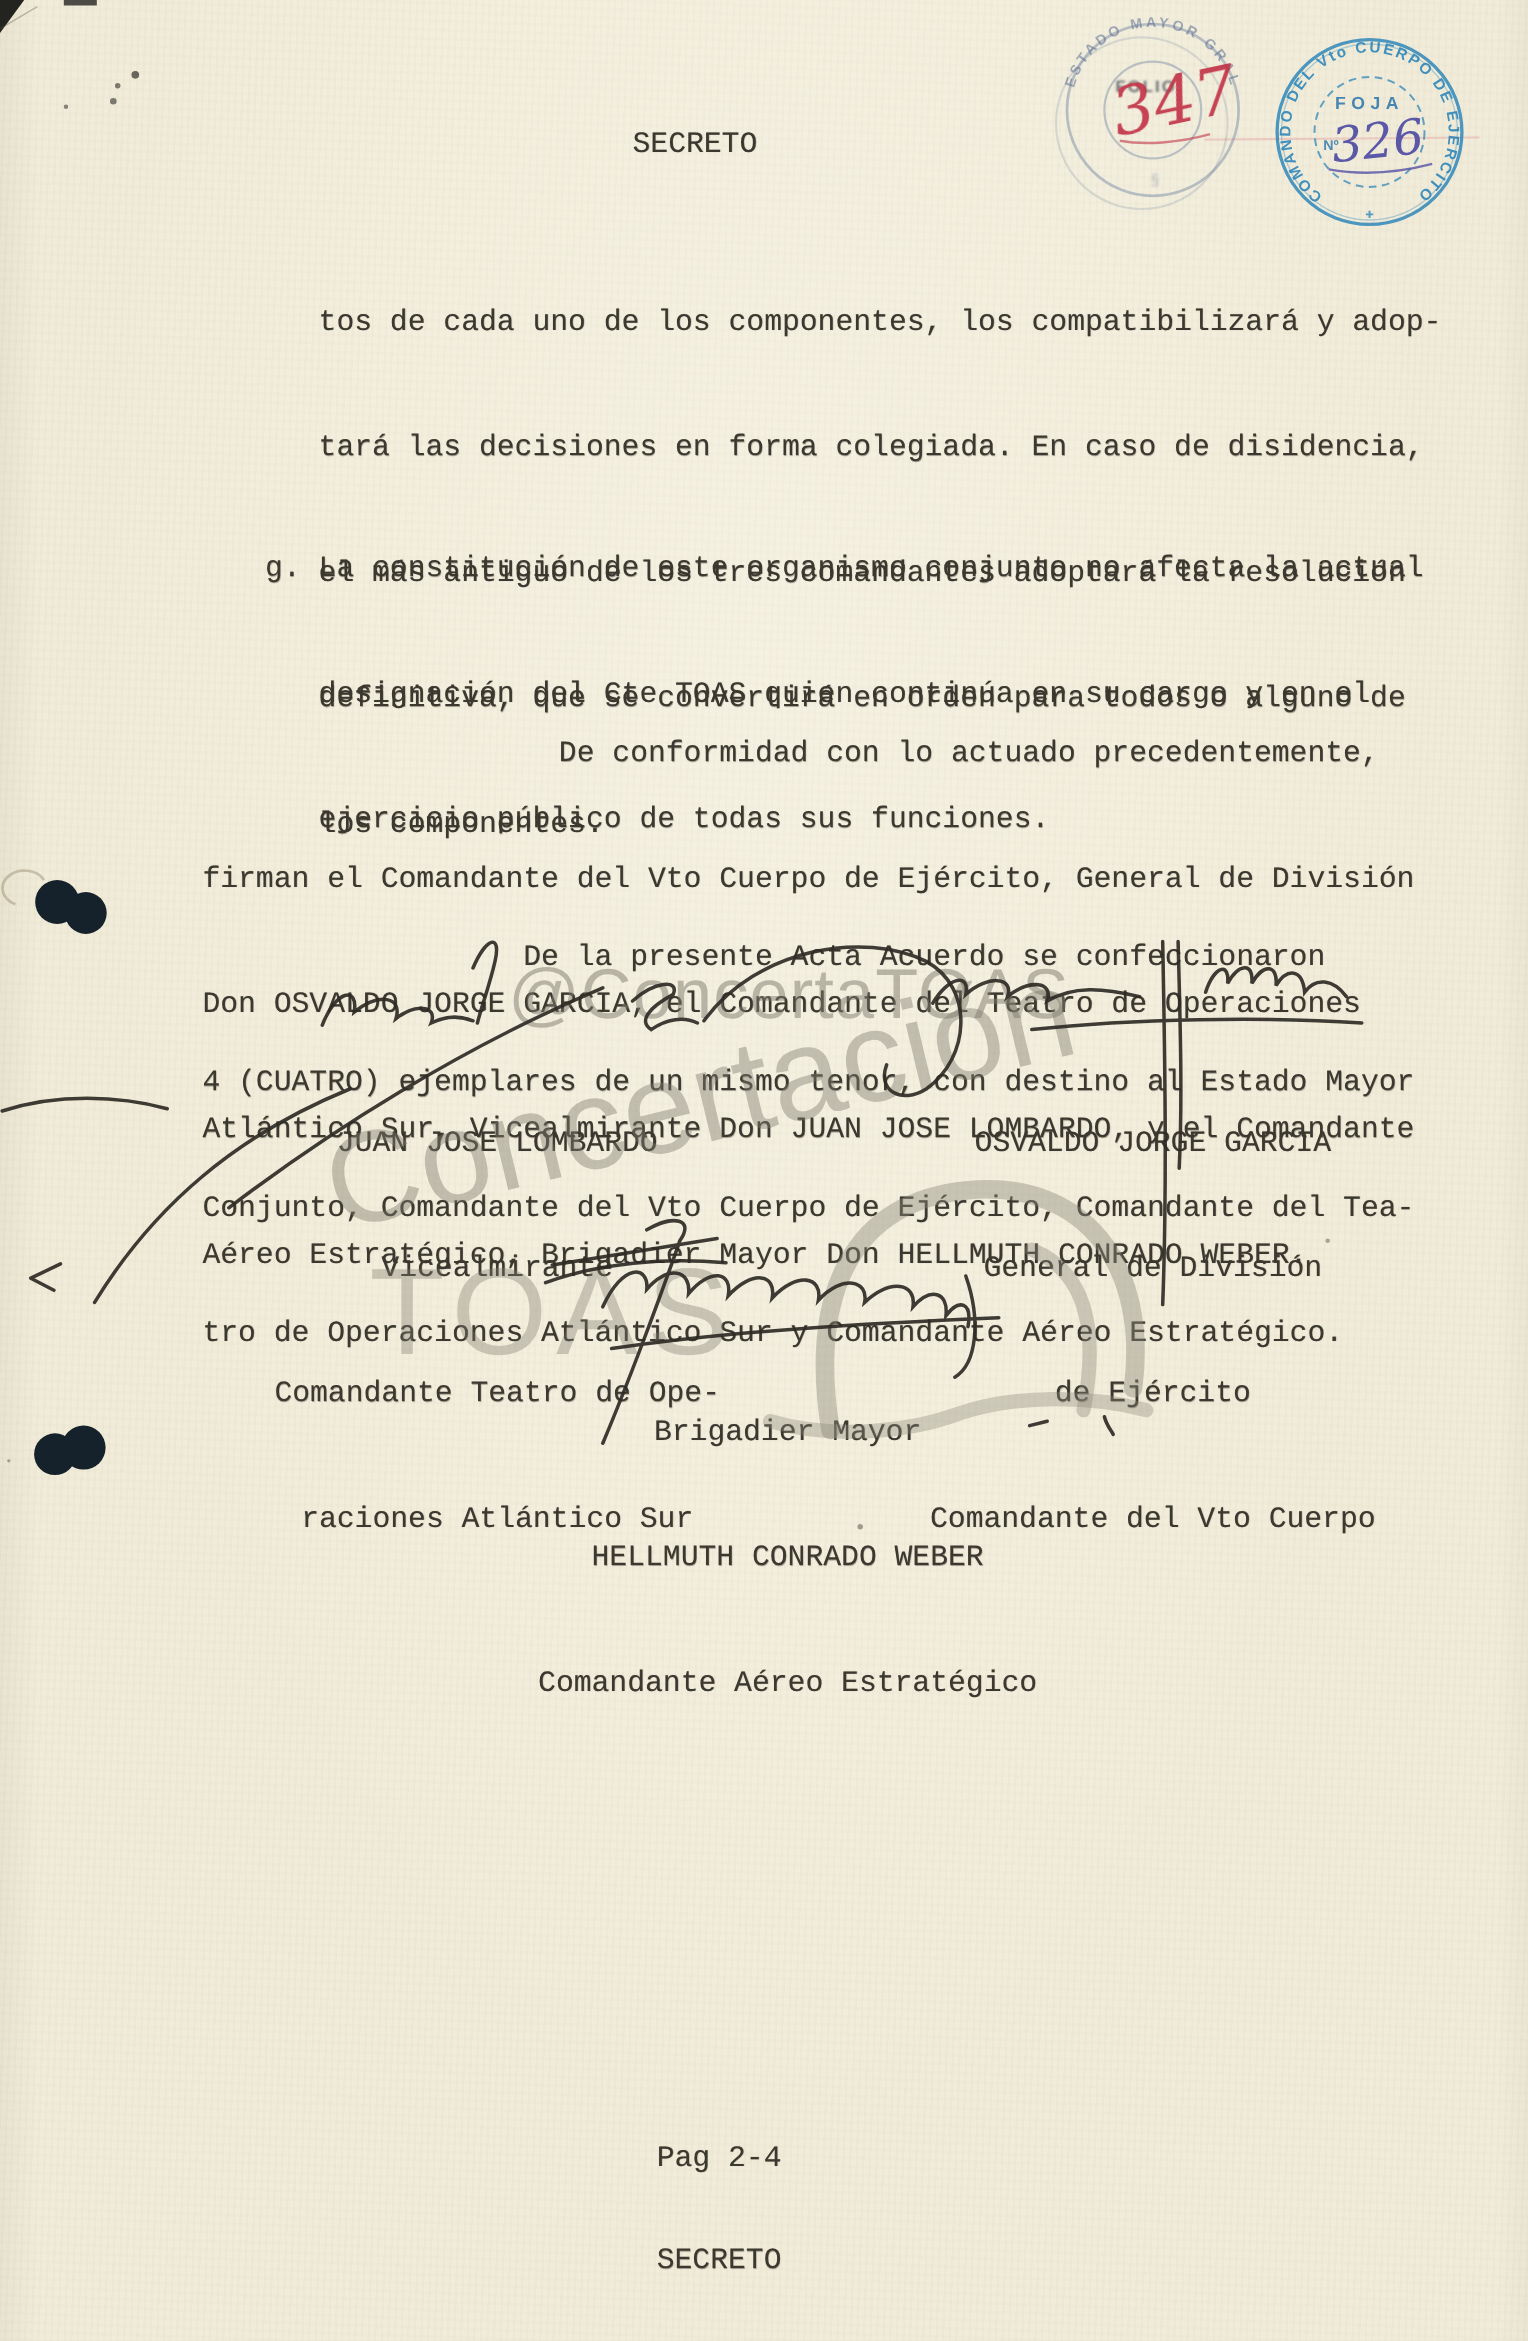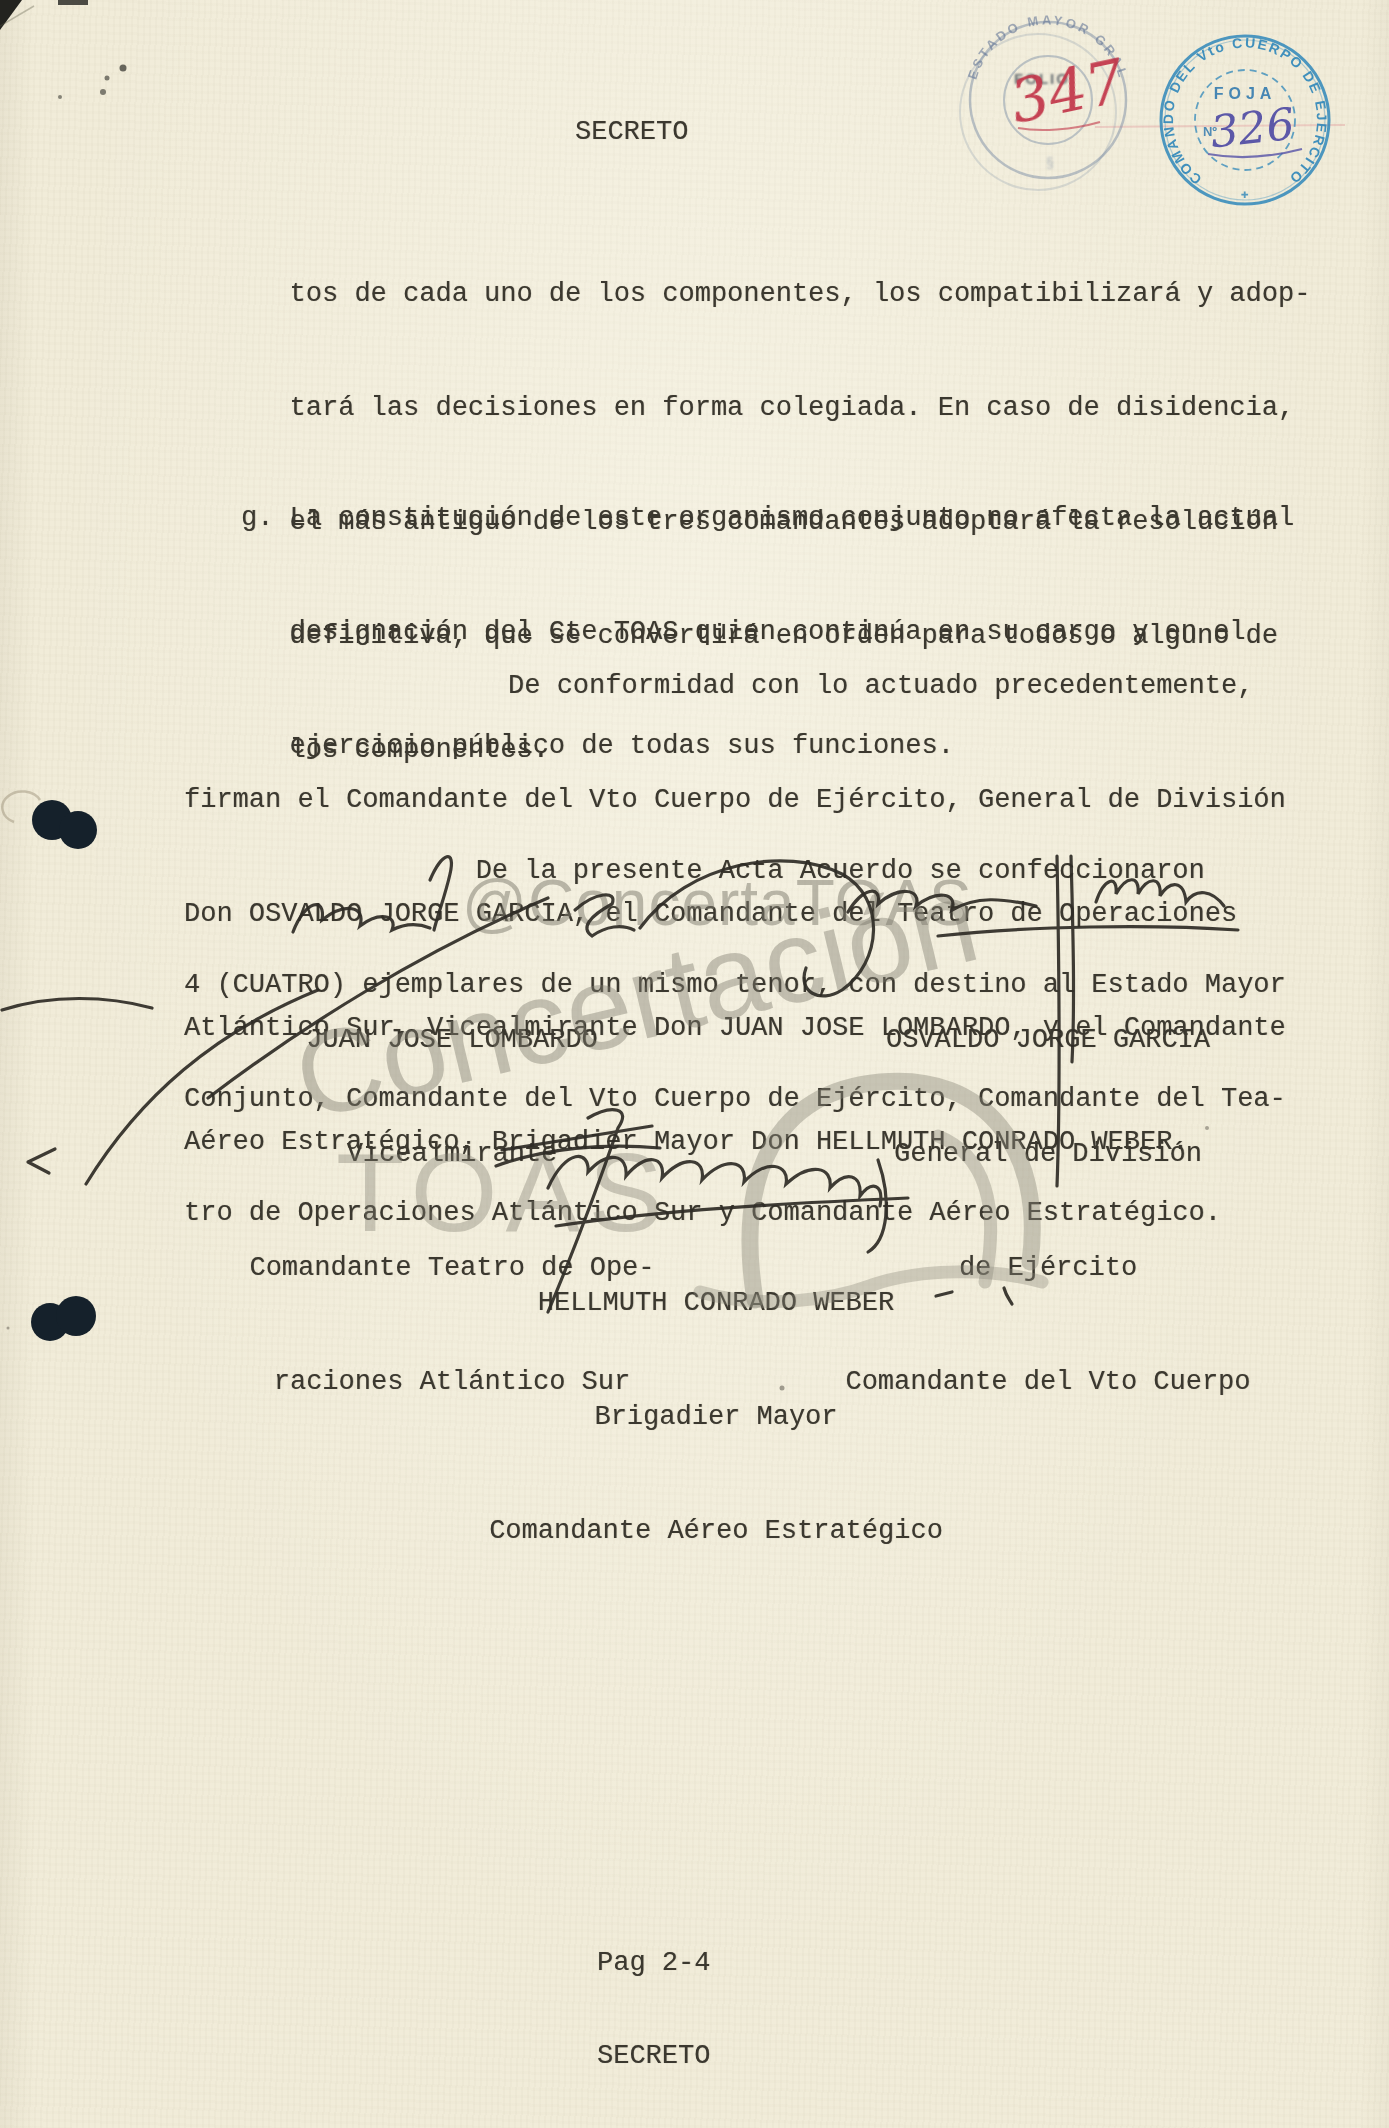"HELLMUTH CONRADO WEBER" div { order: before "Brigadier Mayor" -> after "Brigadier Mayor" }
